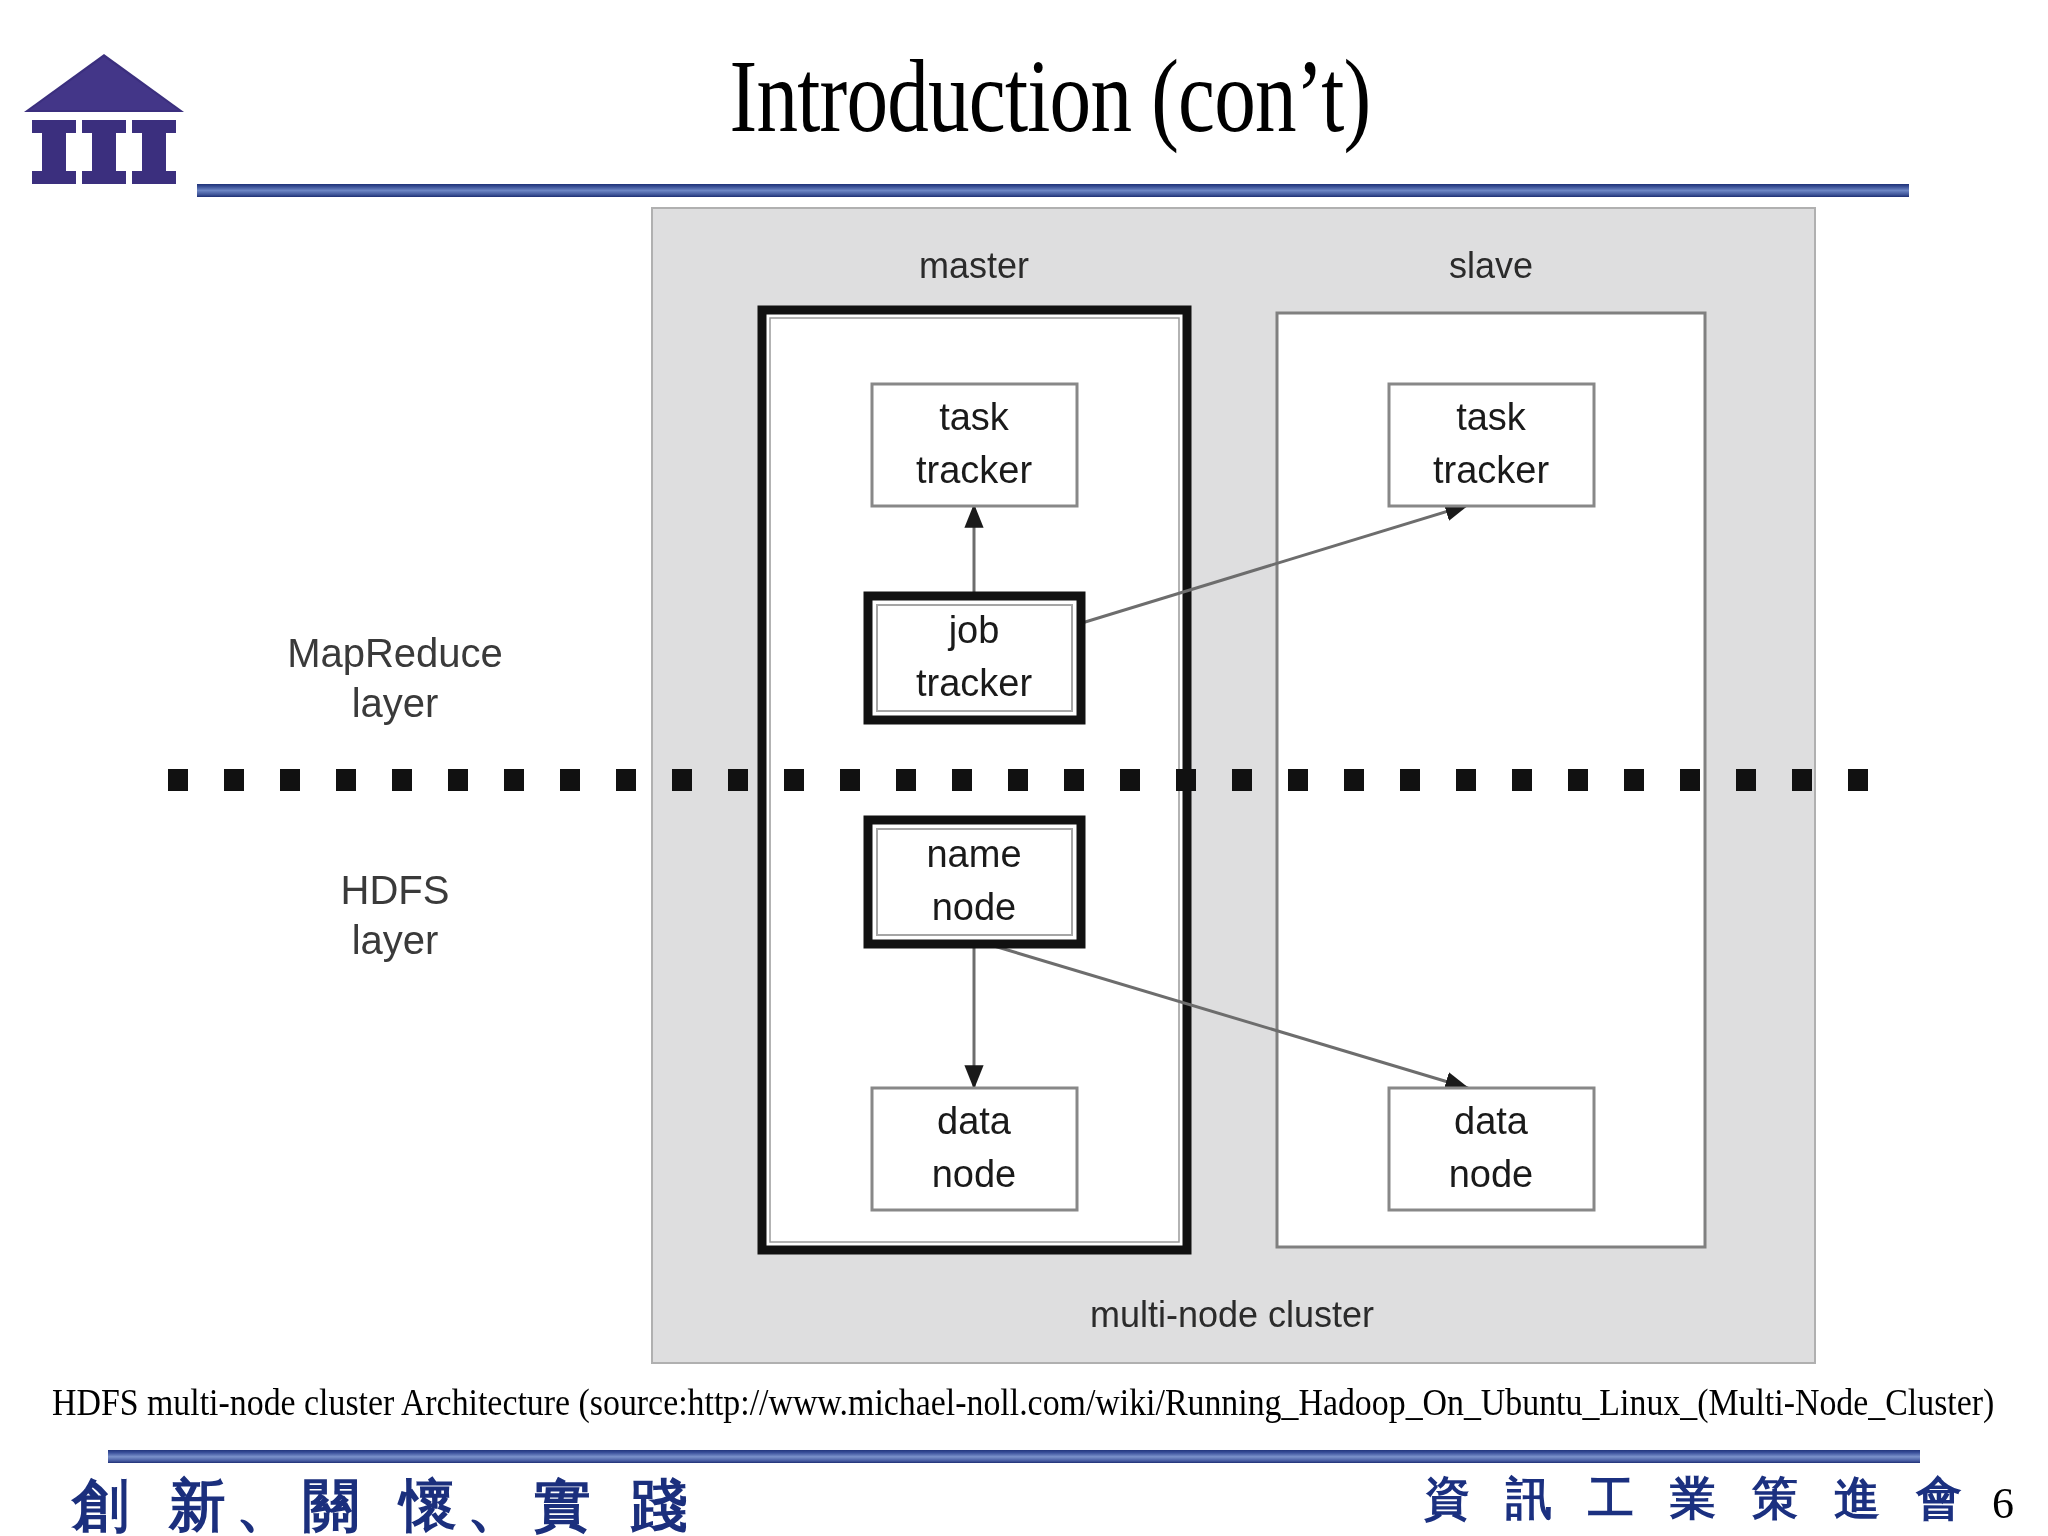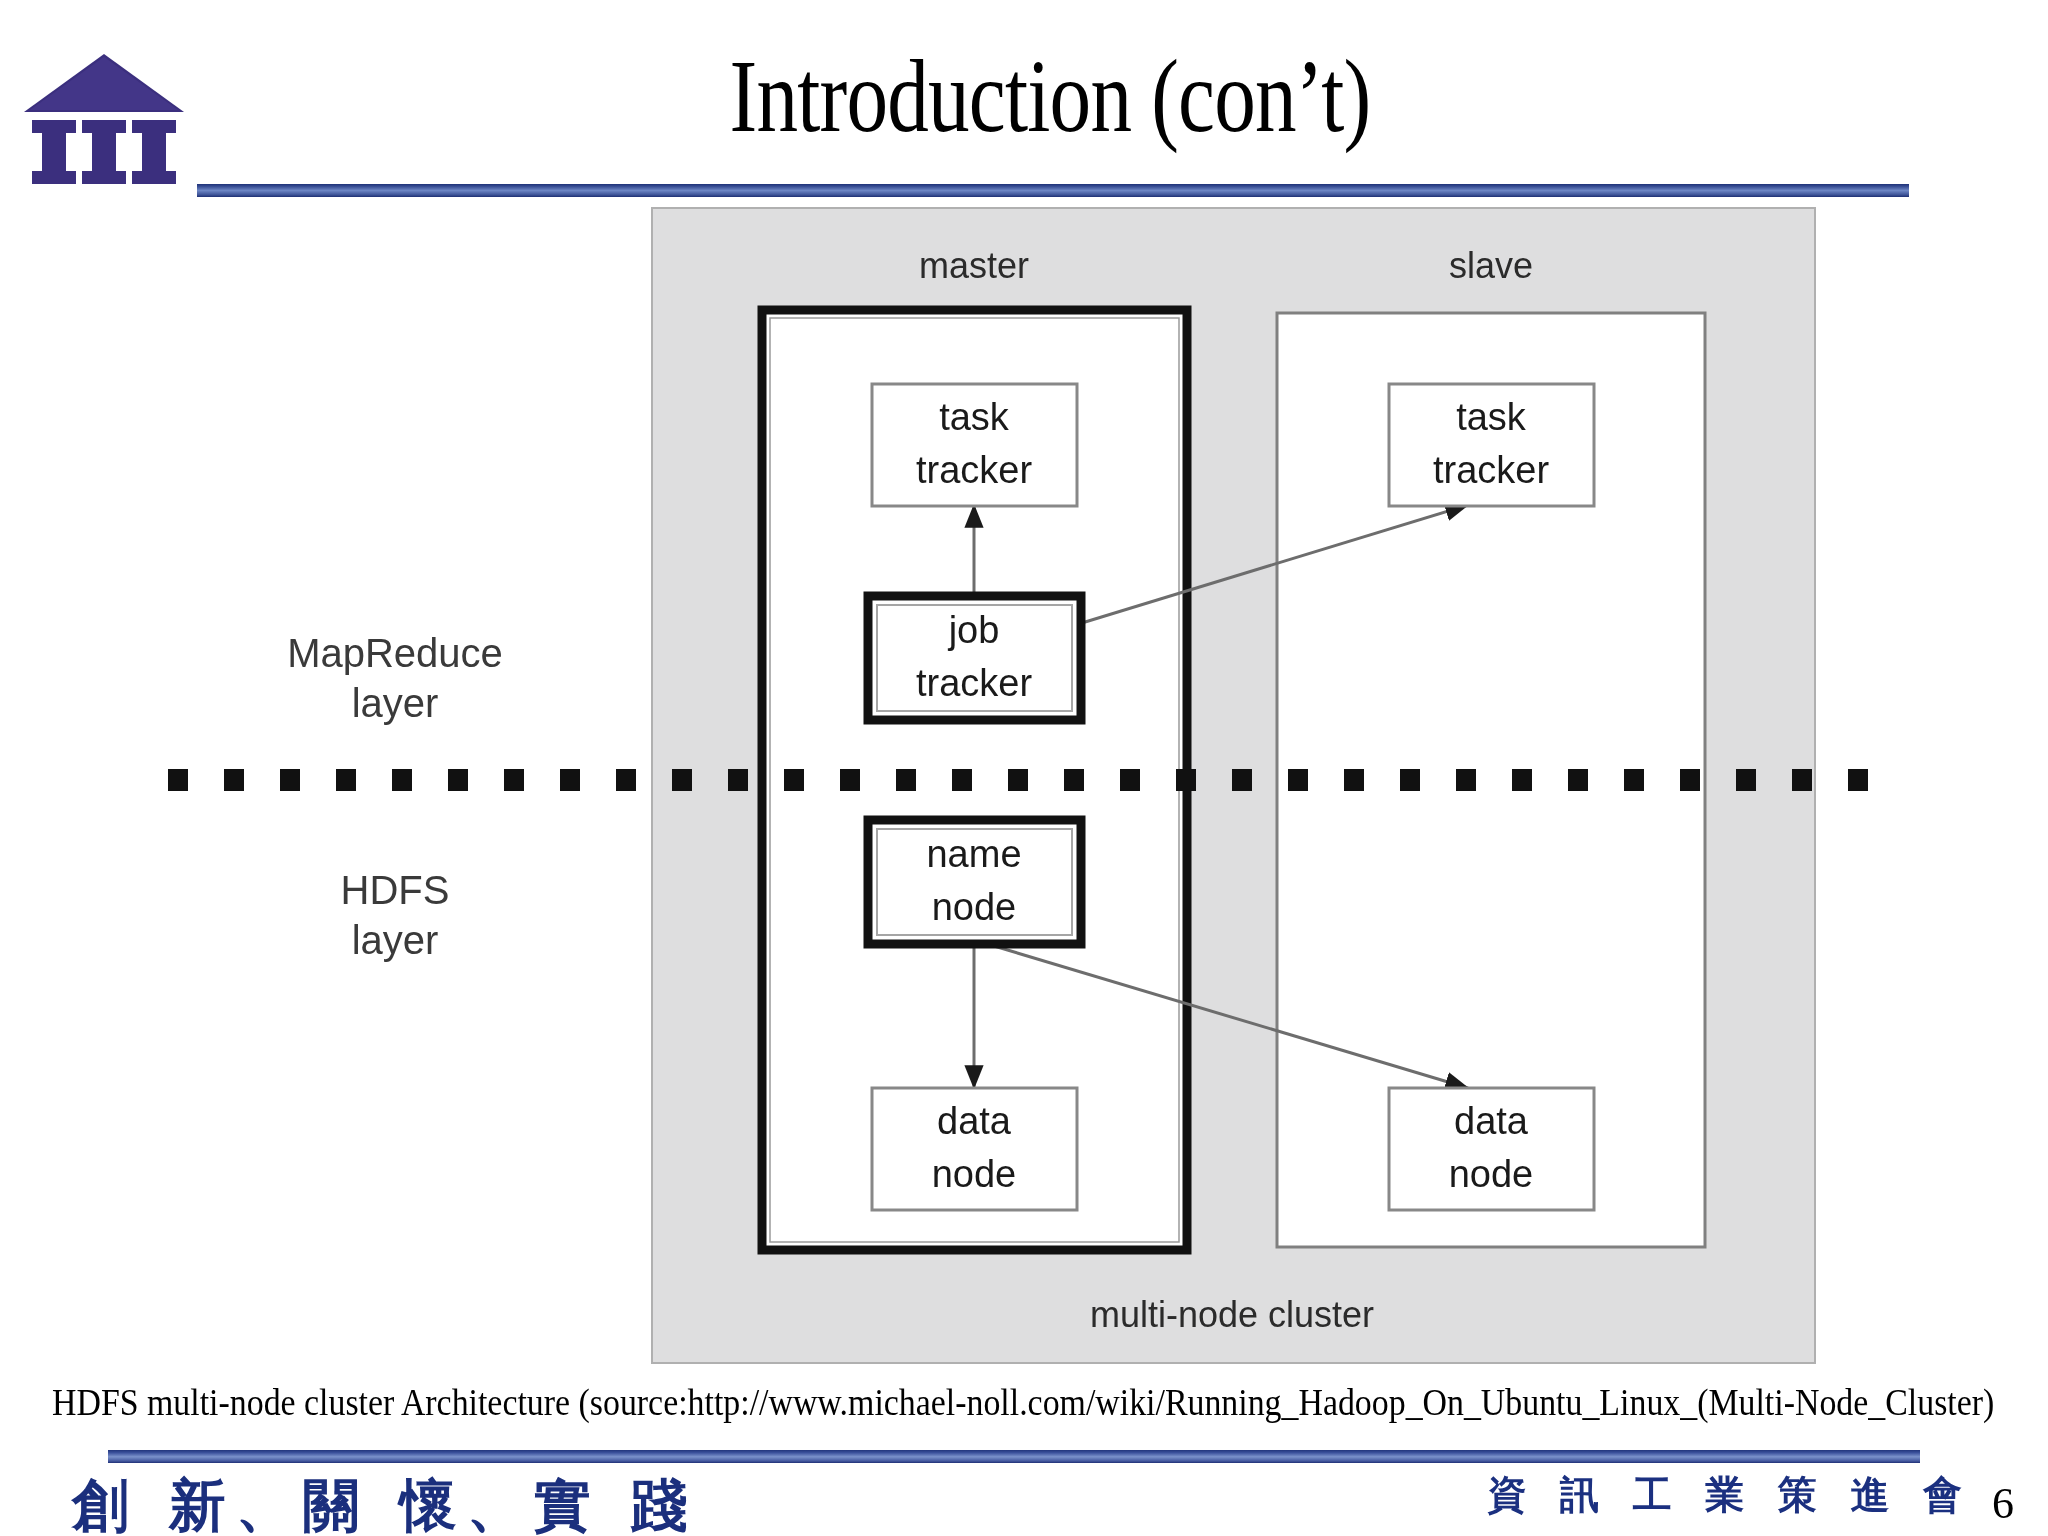"資 訊 工 業 策" #footer-right-text { font-size: 39px -> 46px }
